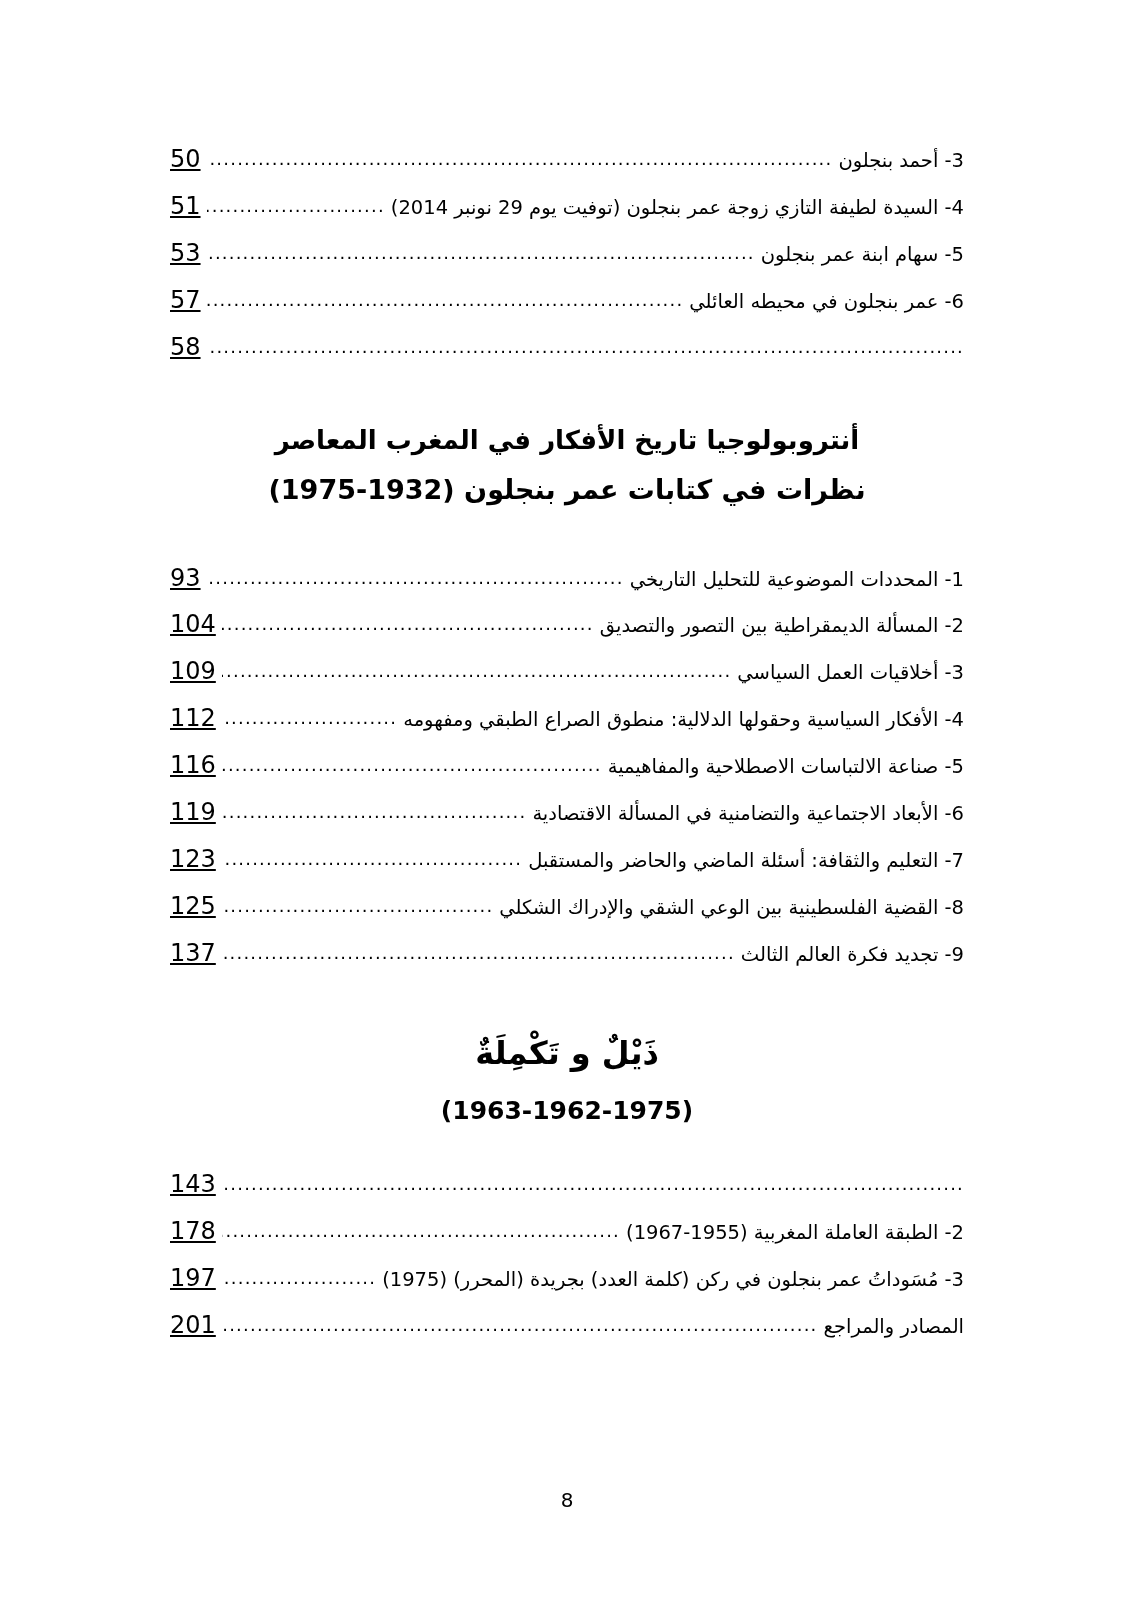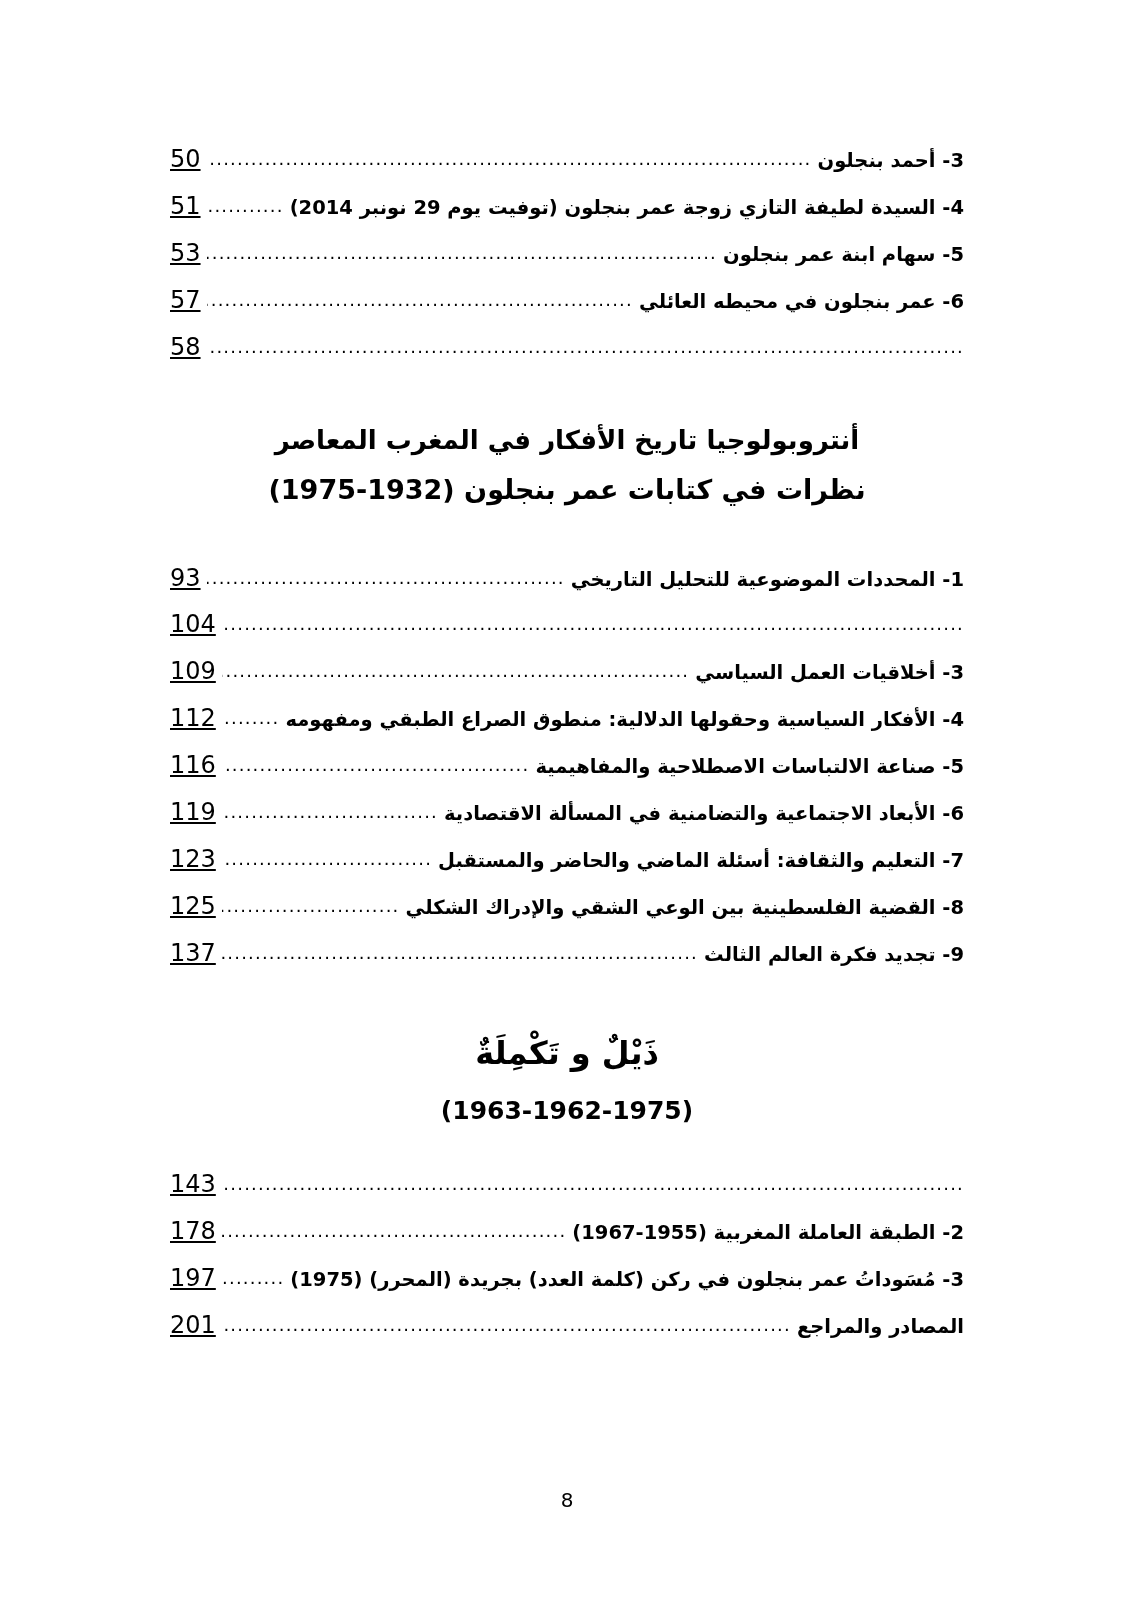"3- أحمد بنجلون" .toc-entry .label { font-weight: bold -> none }
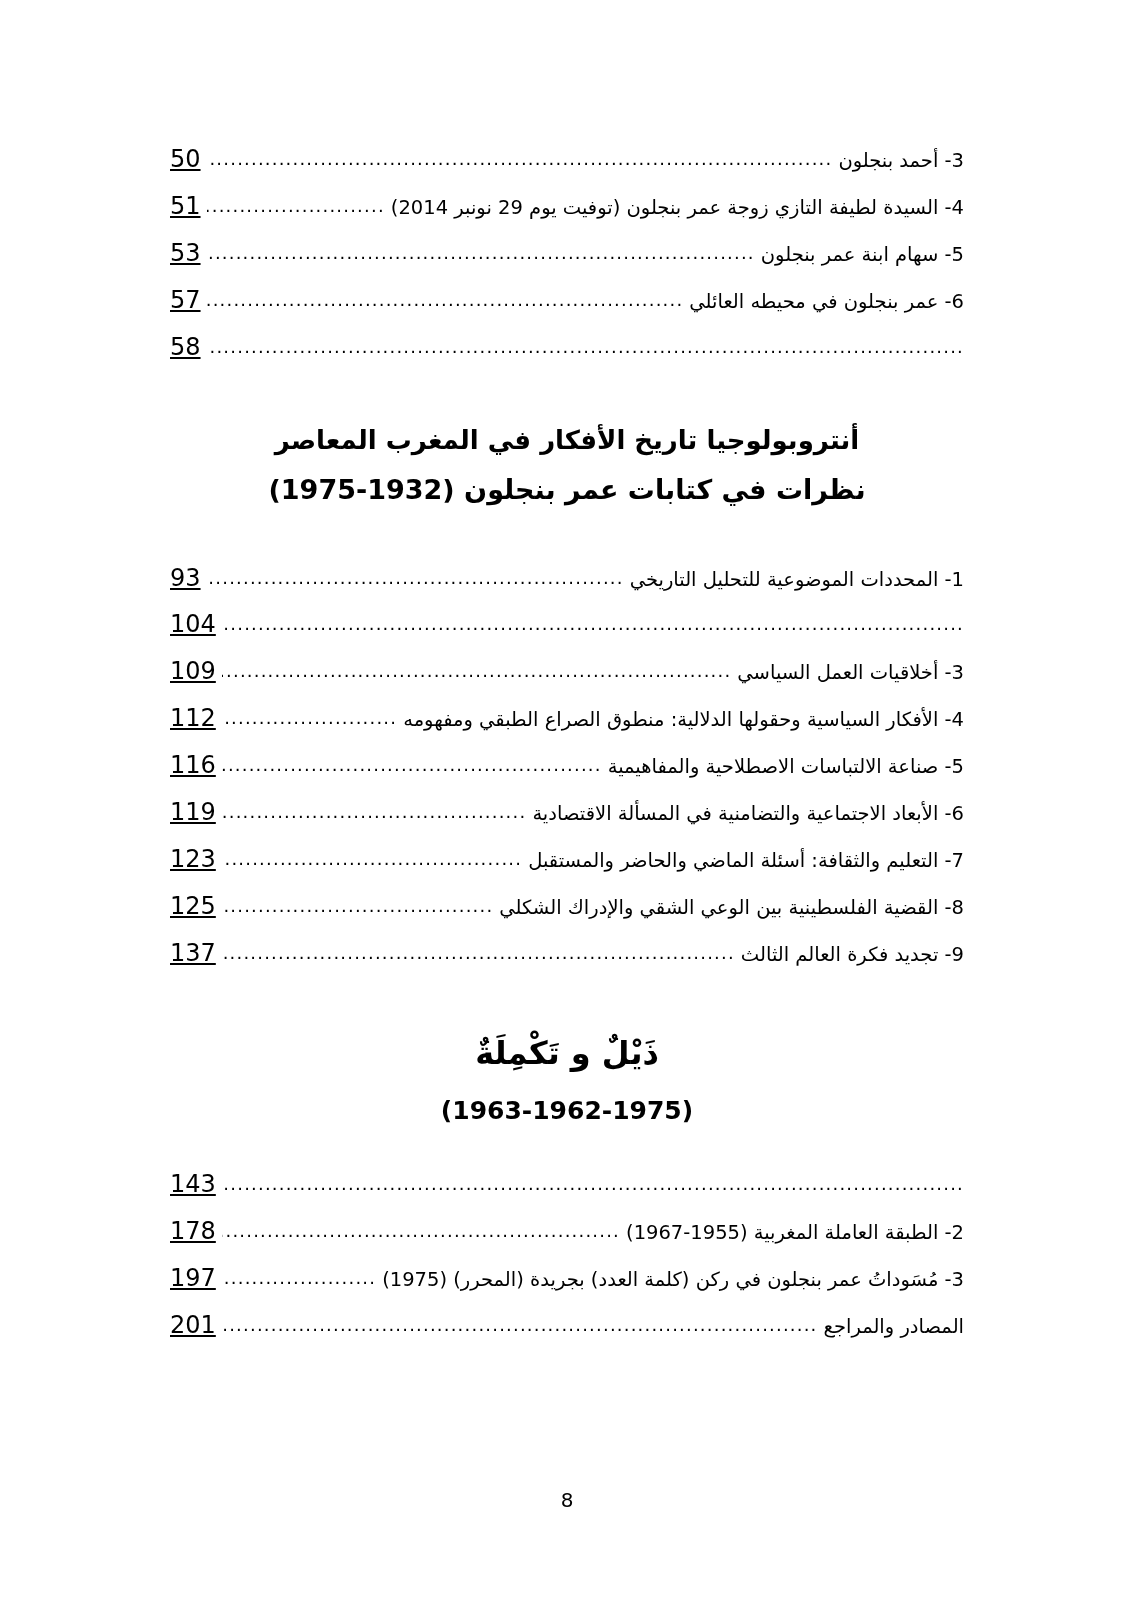"2- المسألة الديمقراطية بين التصور" span.label { html: none -> <span>2- المسألة الديمقراطية بين التصور والتصديق</span> }
